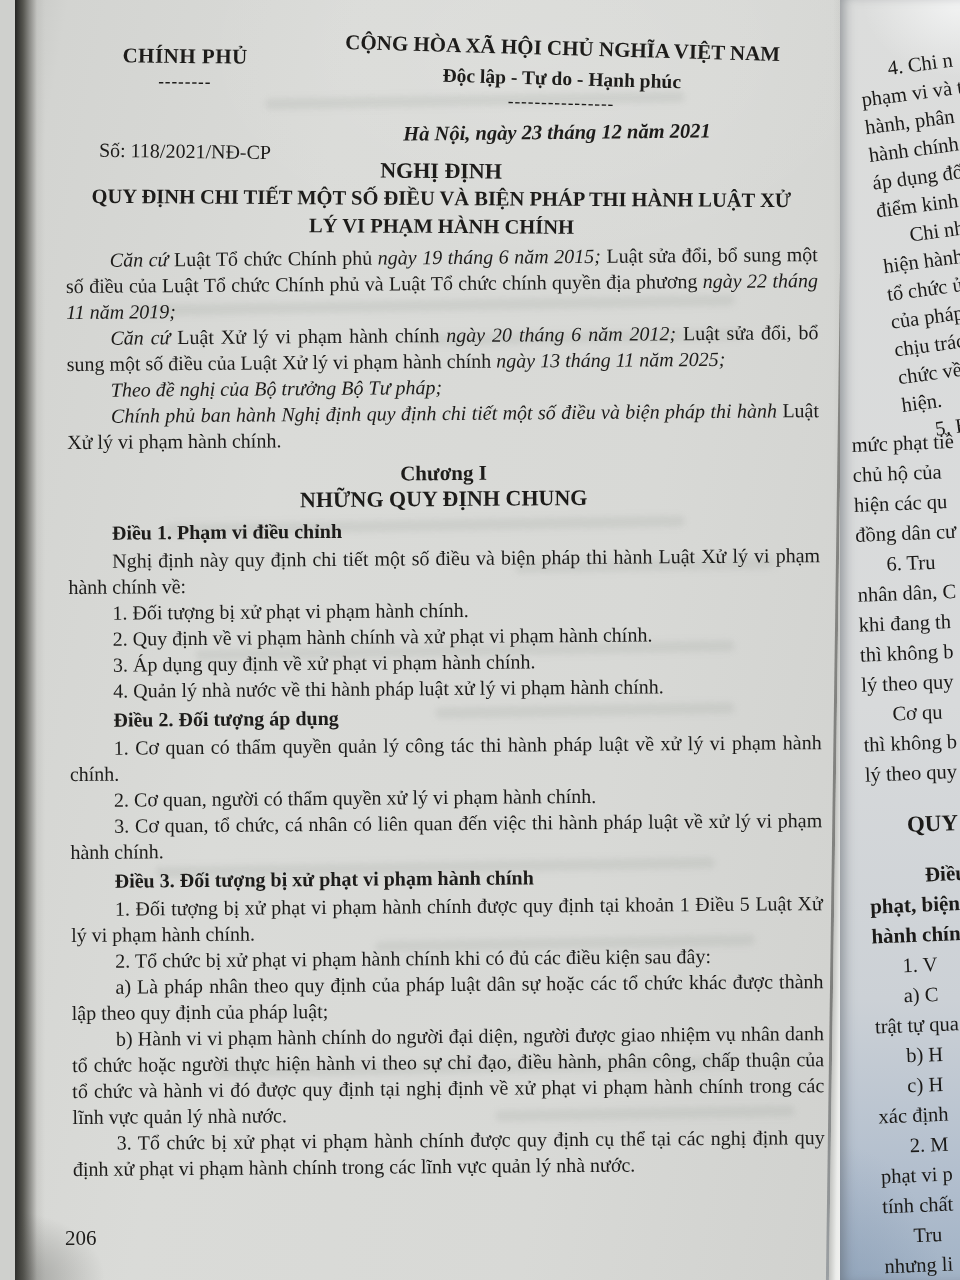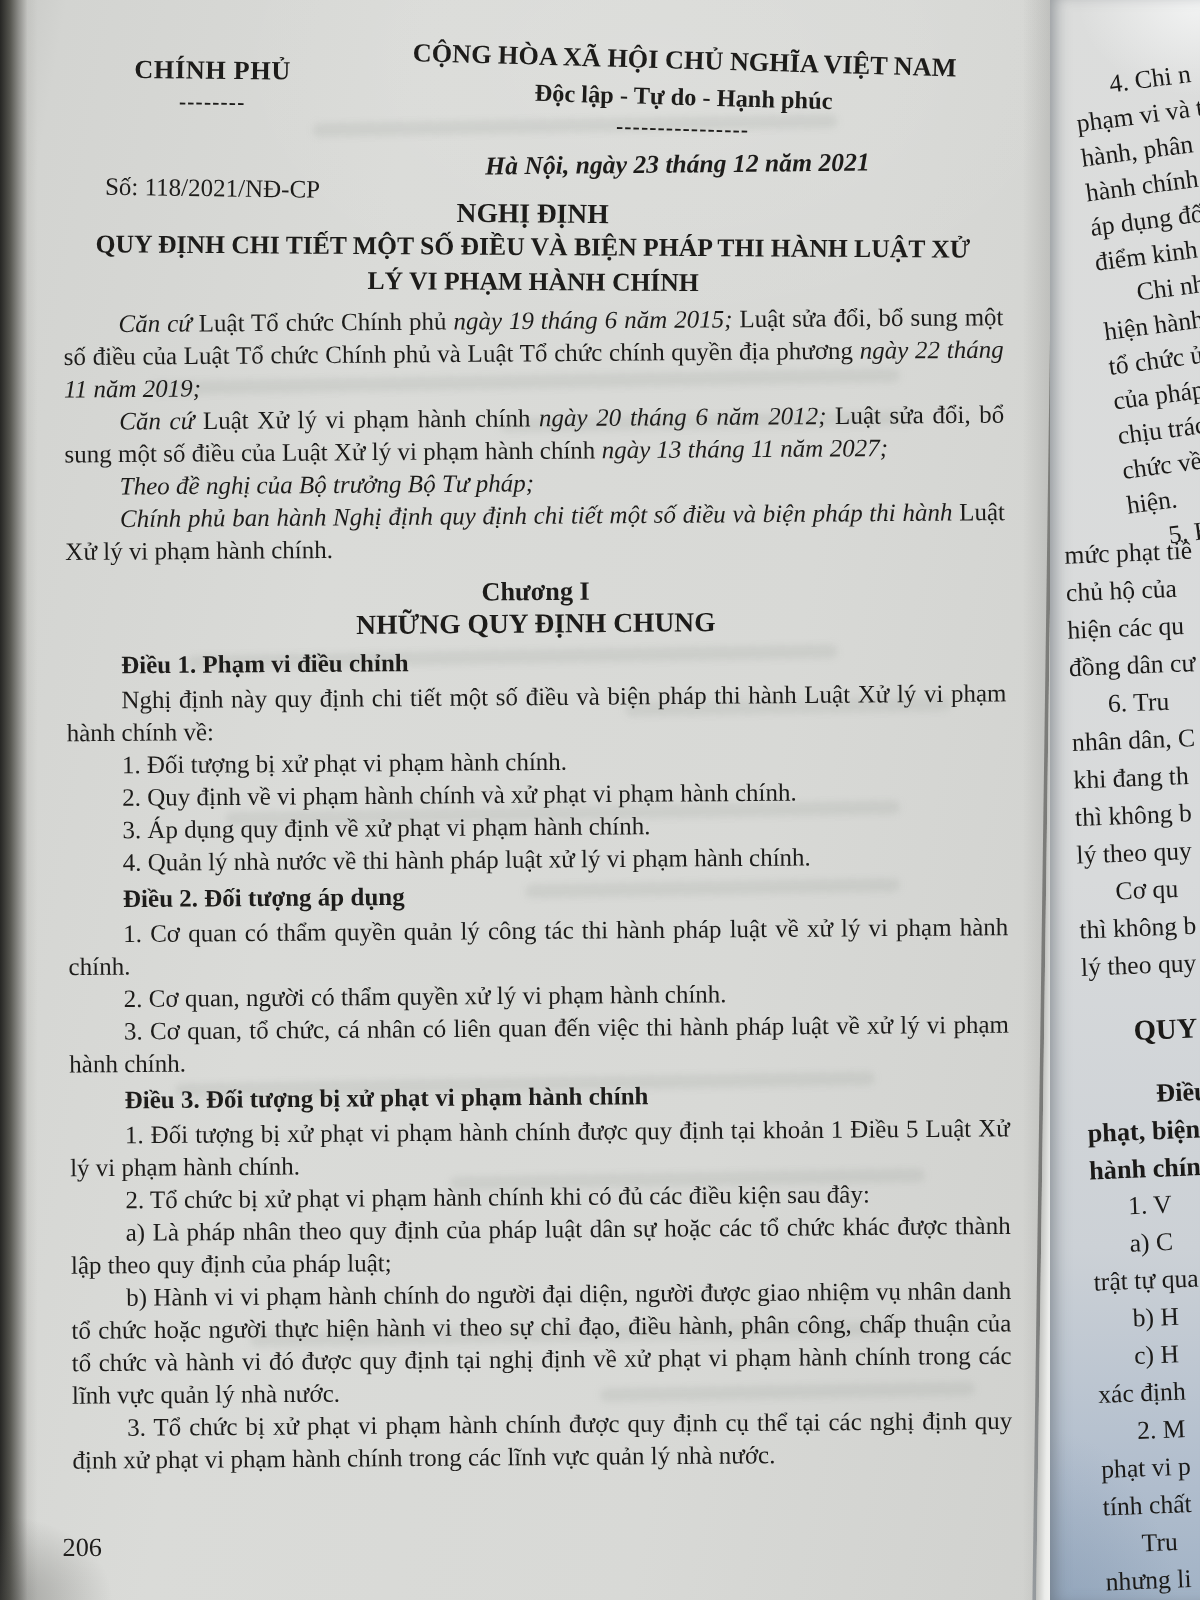"CHÍNH PHỦ" .main-page { left: 0 -> 15px }
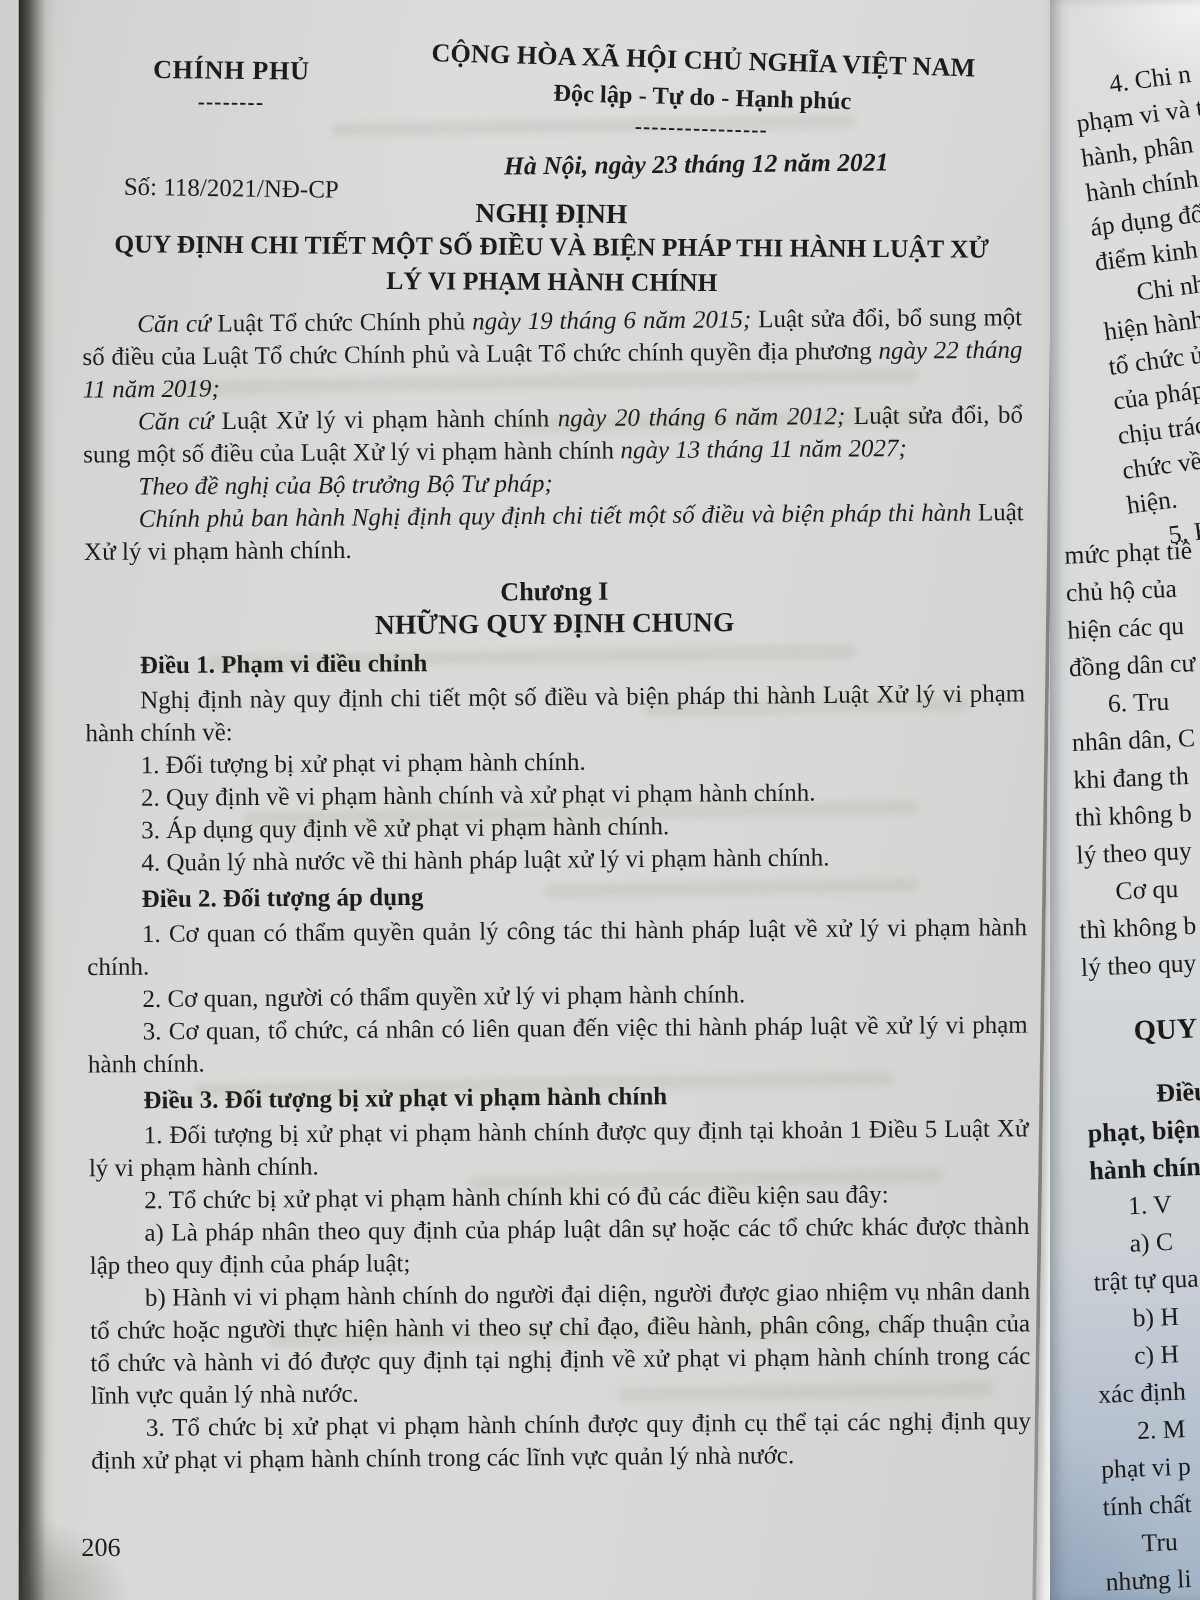"2027;" span.it { text: 2027 -> 2025 }
